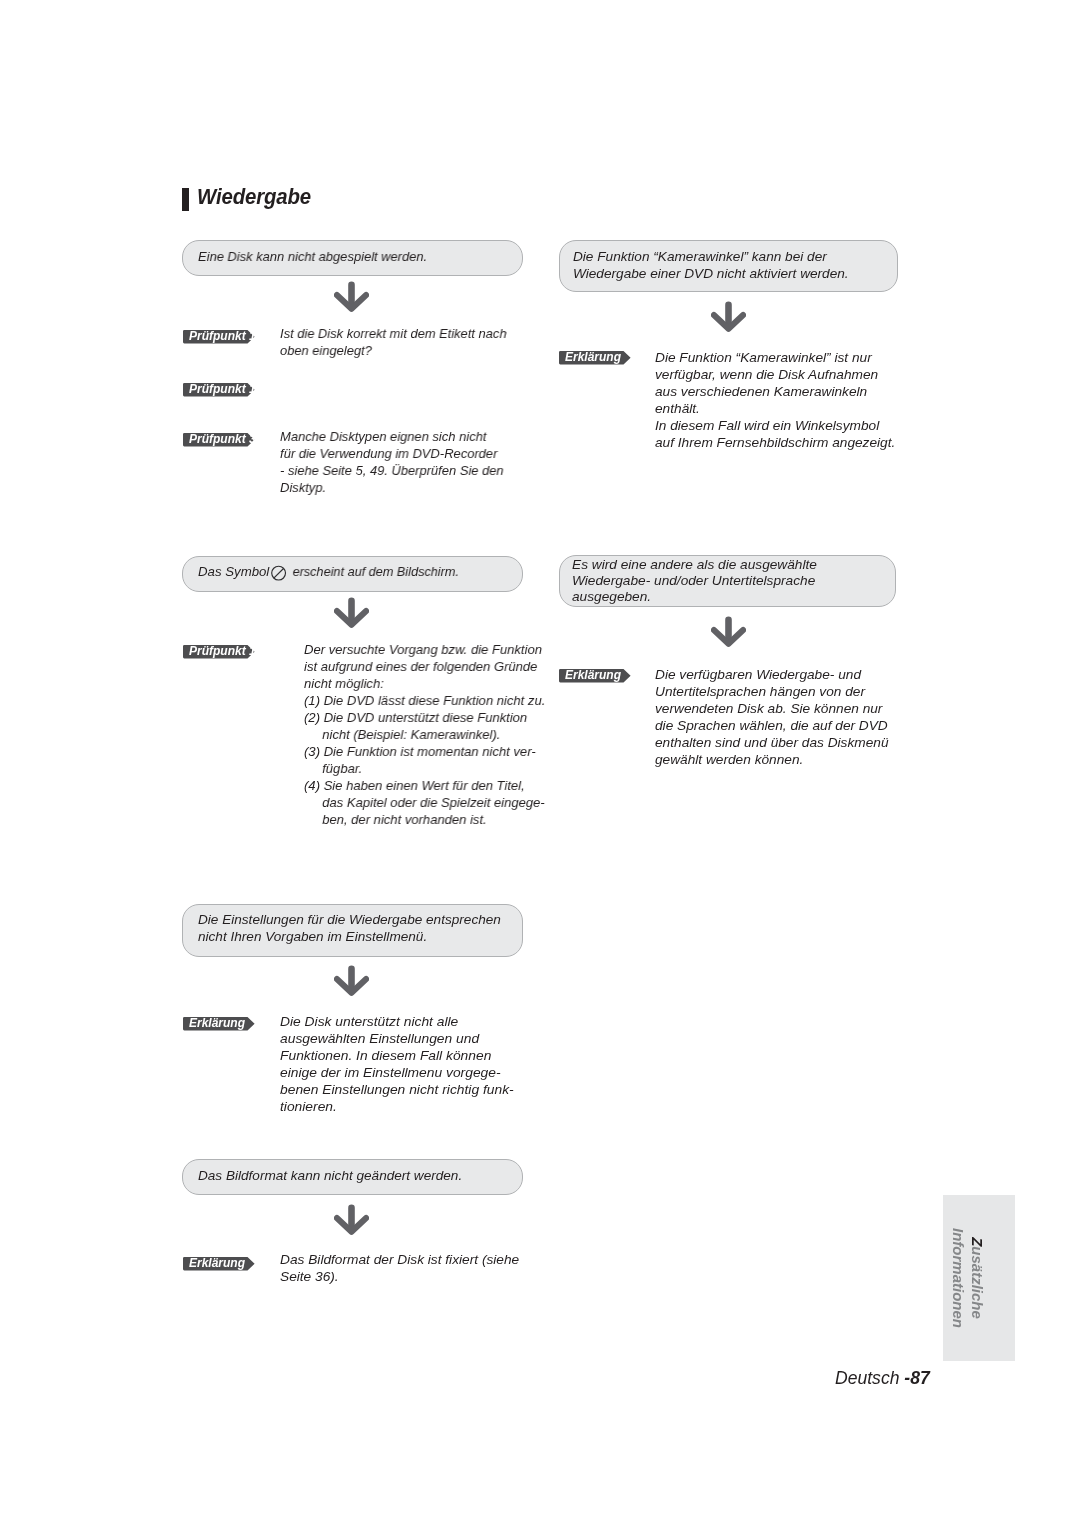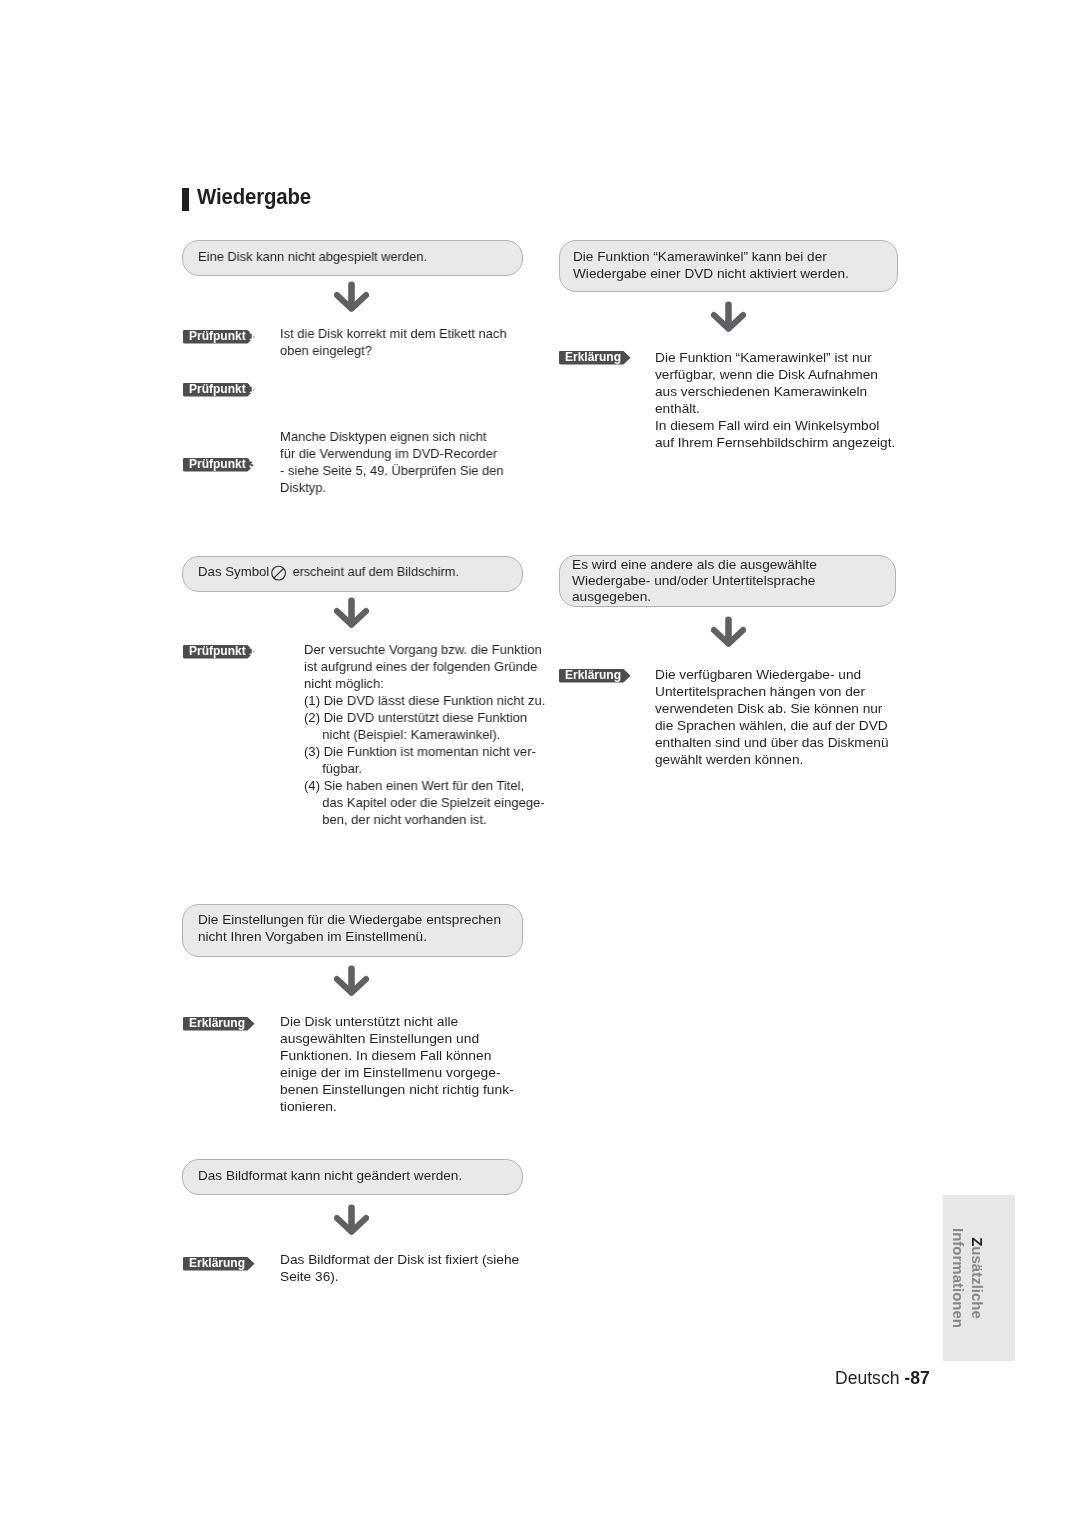"Wiedergabe" .page { font-style: none -> italic }
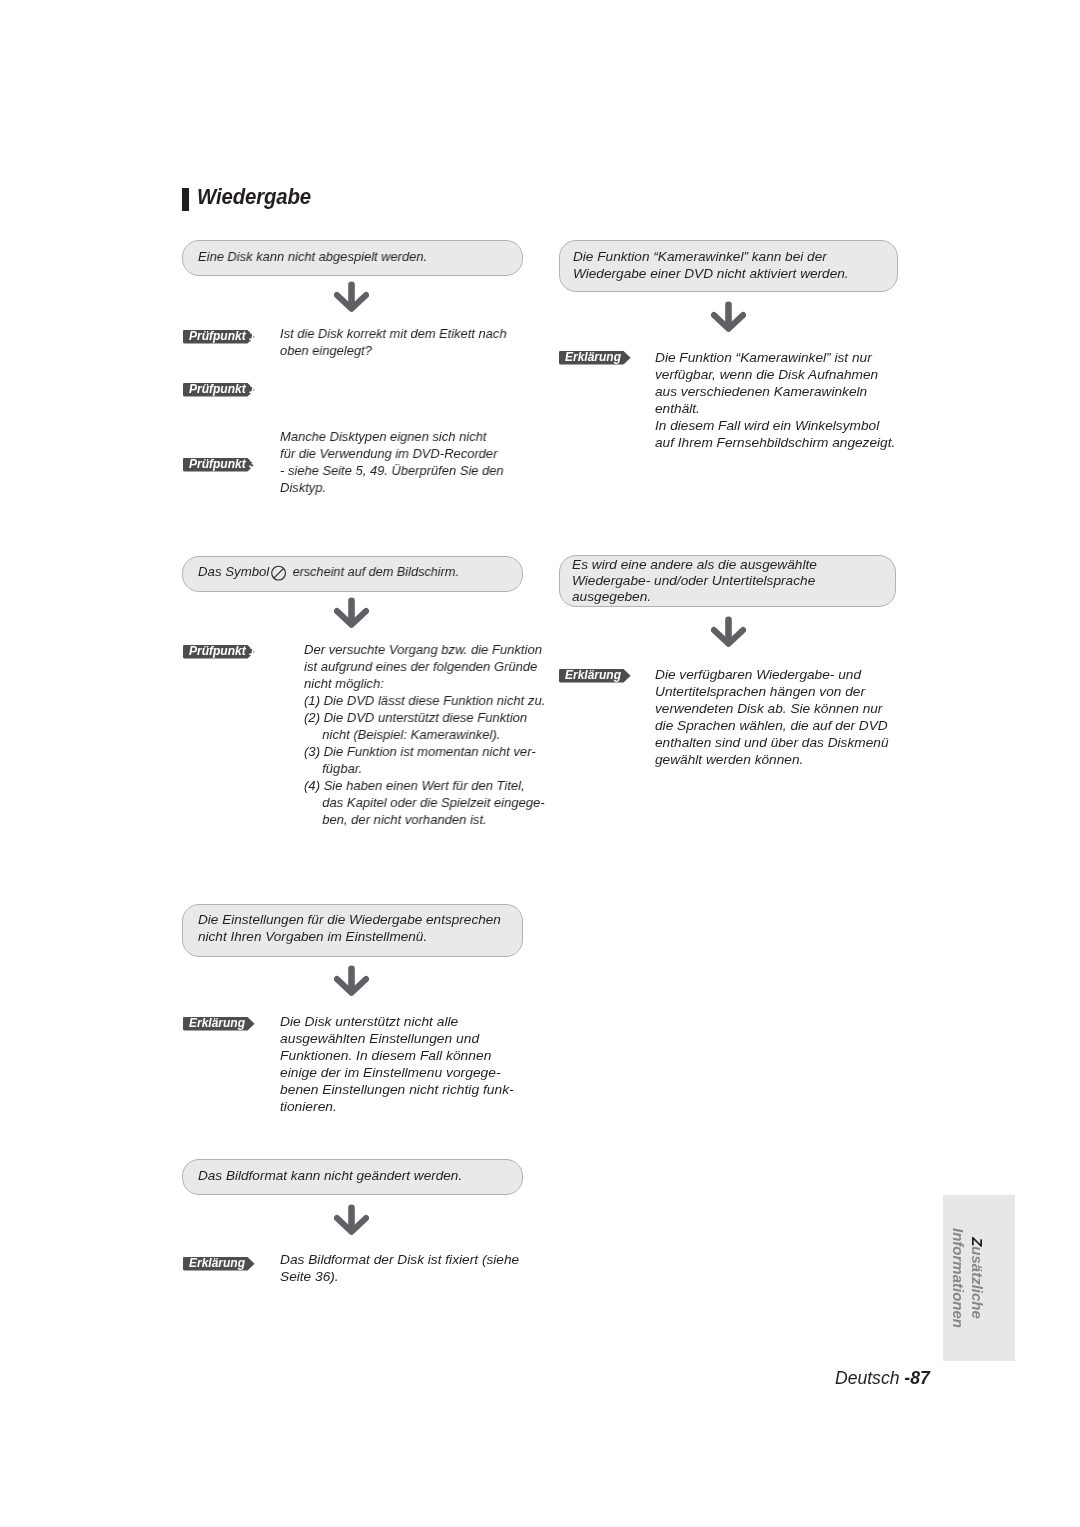"Prüfpunkt 3" div.tag { top: 458px -> 433px }
